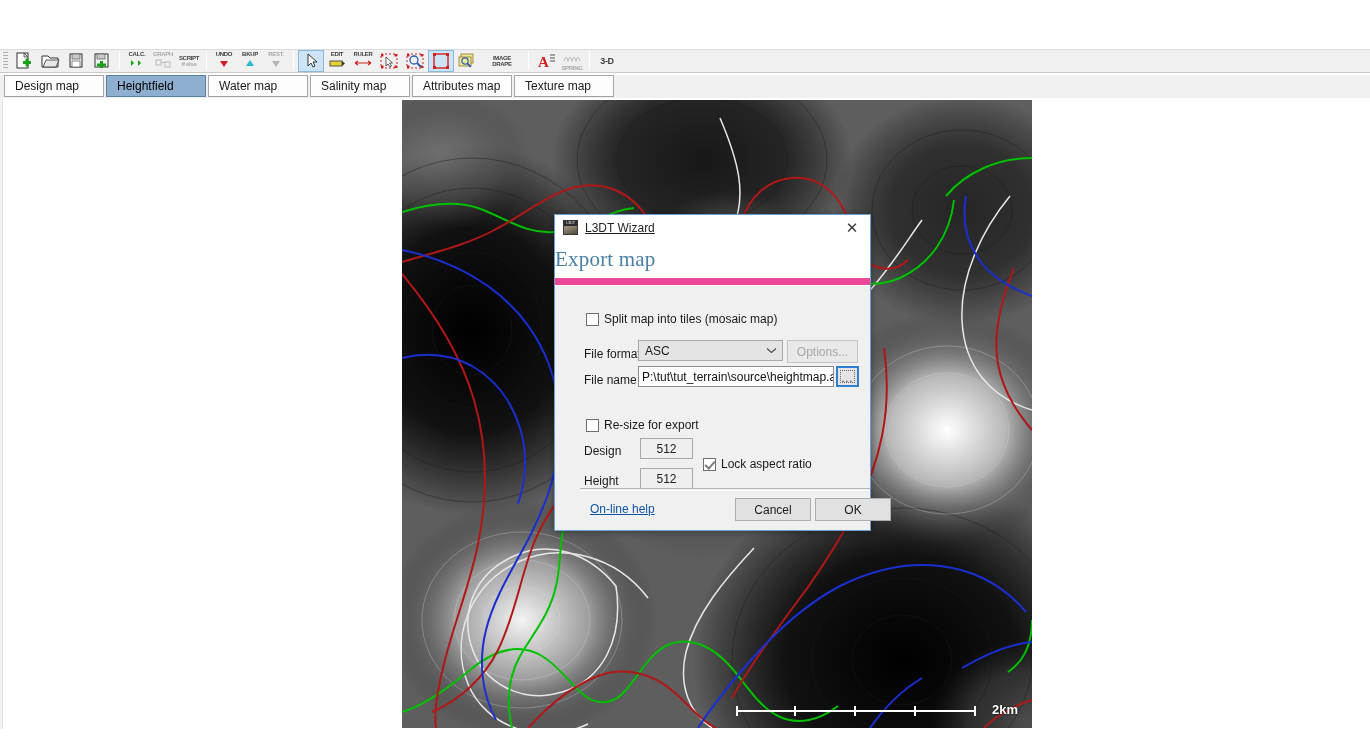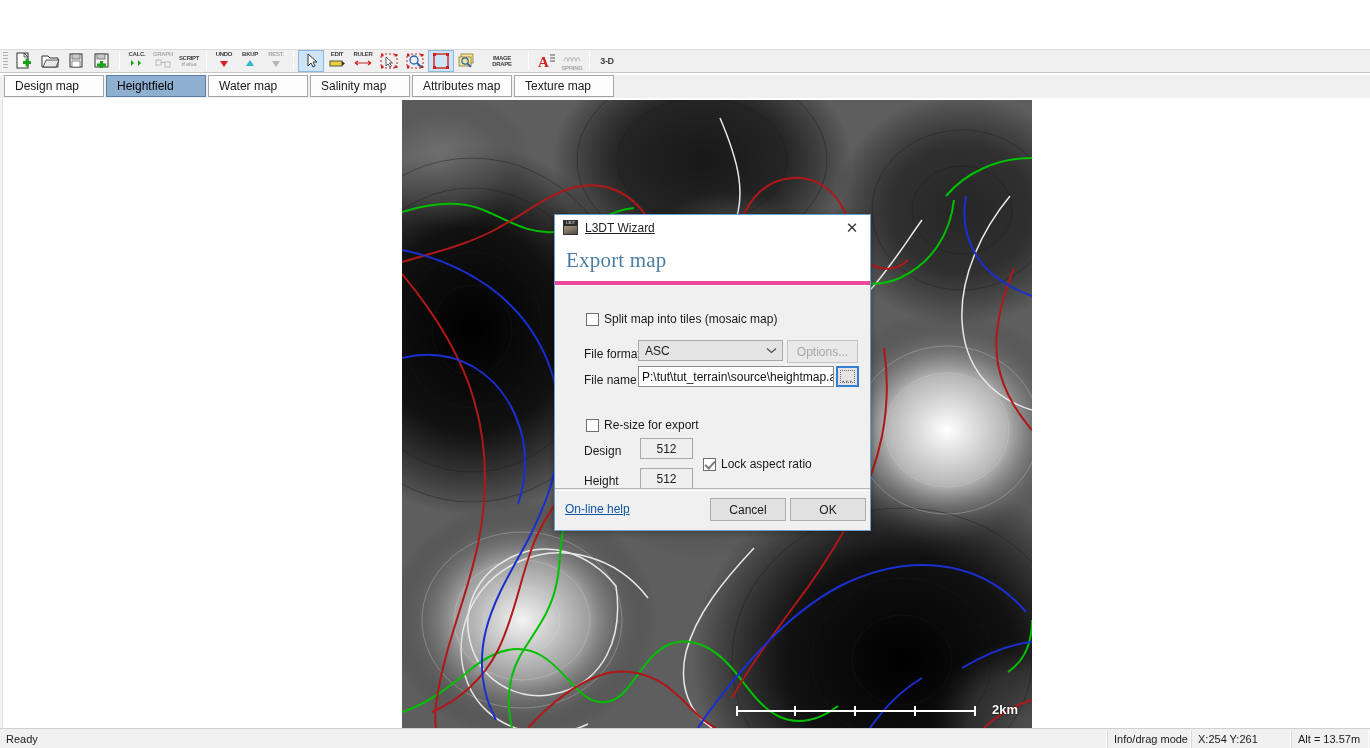"Export map" .dlg-header { border-bottom: 4px solid #ec4899 -> 7px solid #ec4899; padding-left: 11px -> none }
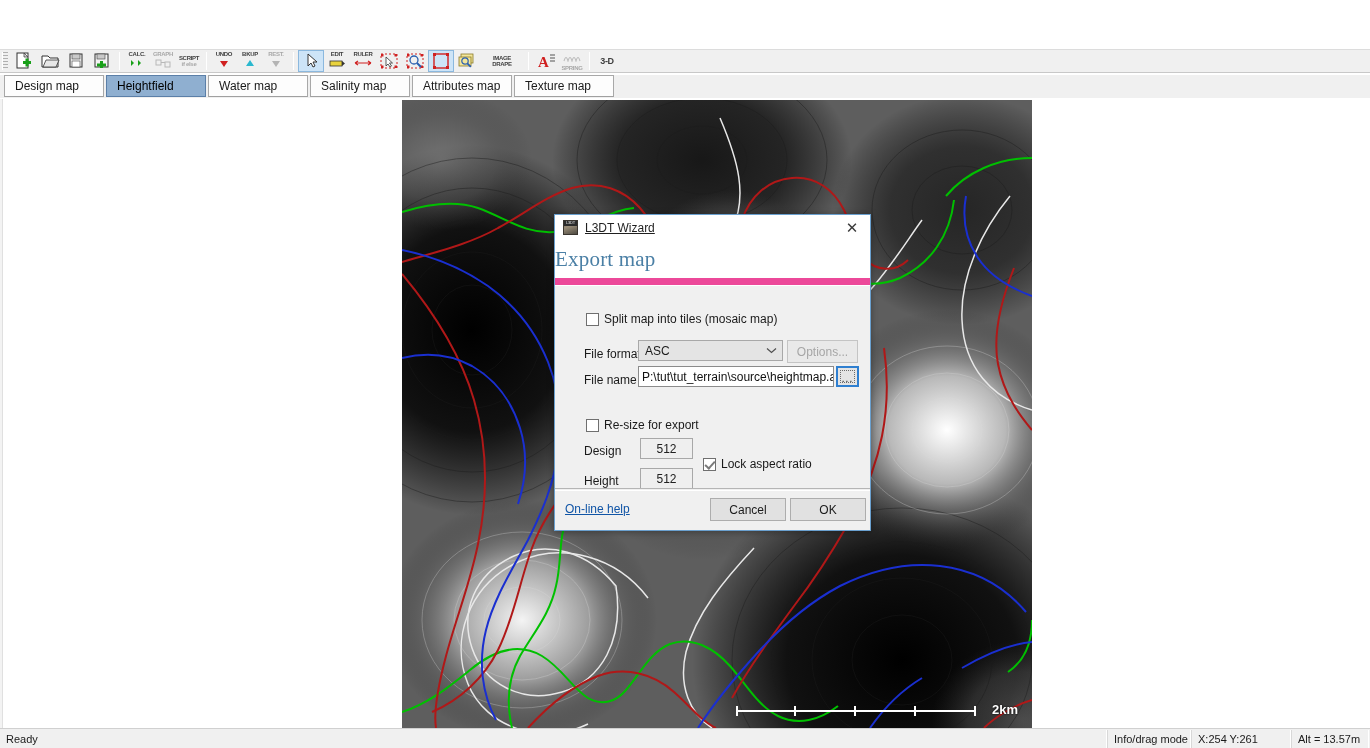"On-line help" .dlg-footer { margin-left: none -> 25px }
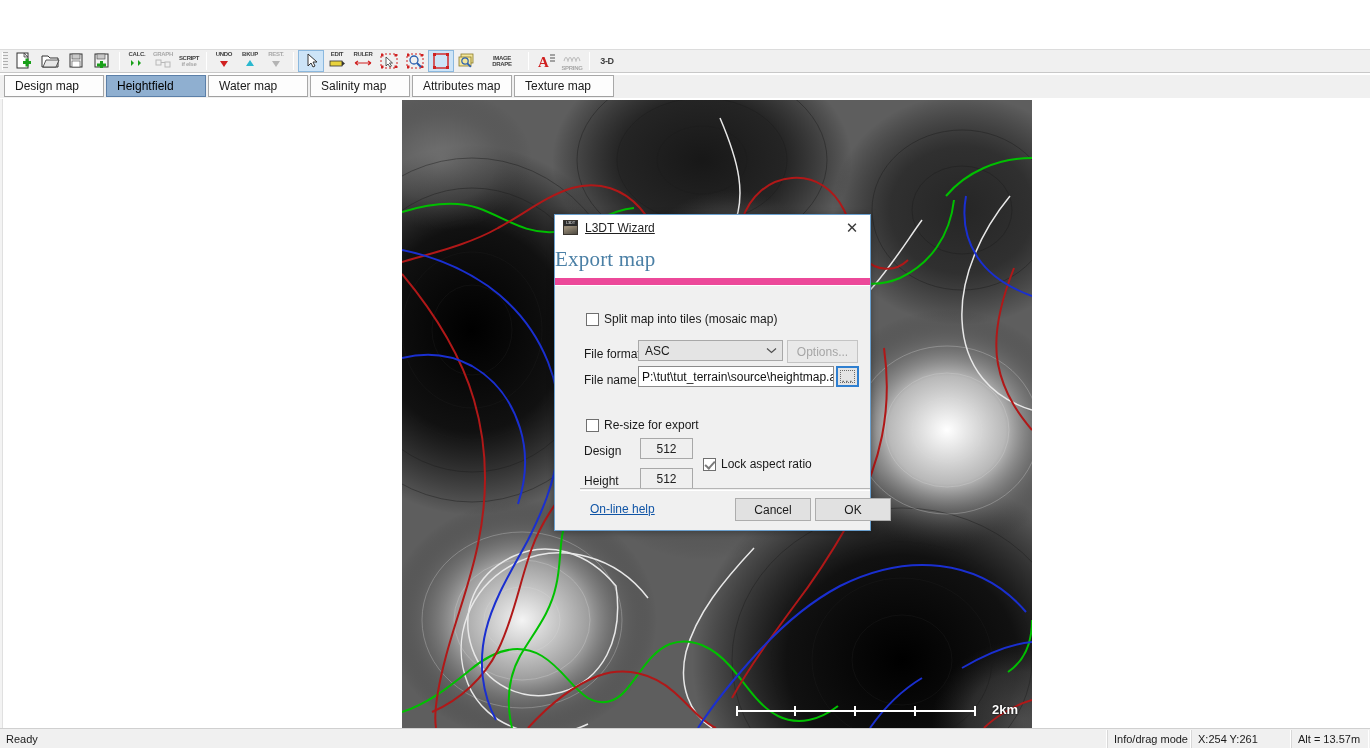"Ready" div.statusbar { html: <div> <div>Ready</div> <div>Info/drag mode</div> <div>X:254 Y:261</div> <div>Alt = 13.57m</div> </div> -> none }
